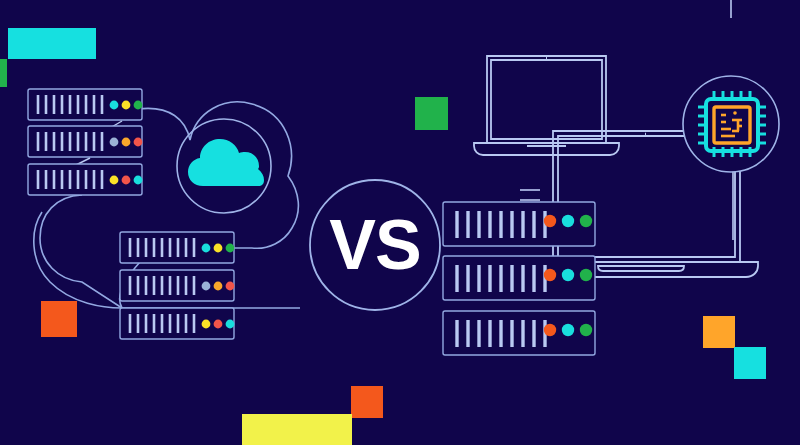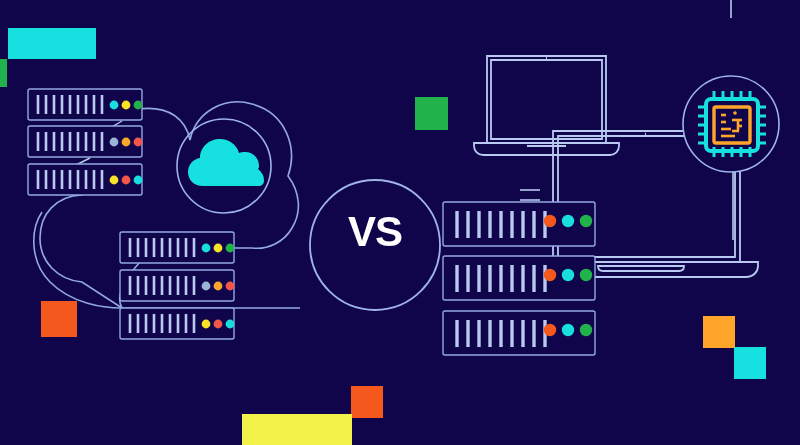"VS" .vs-label { font-size: 42px -> 70px; top: 192px -> 205px }
